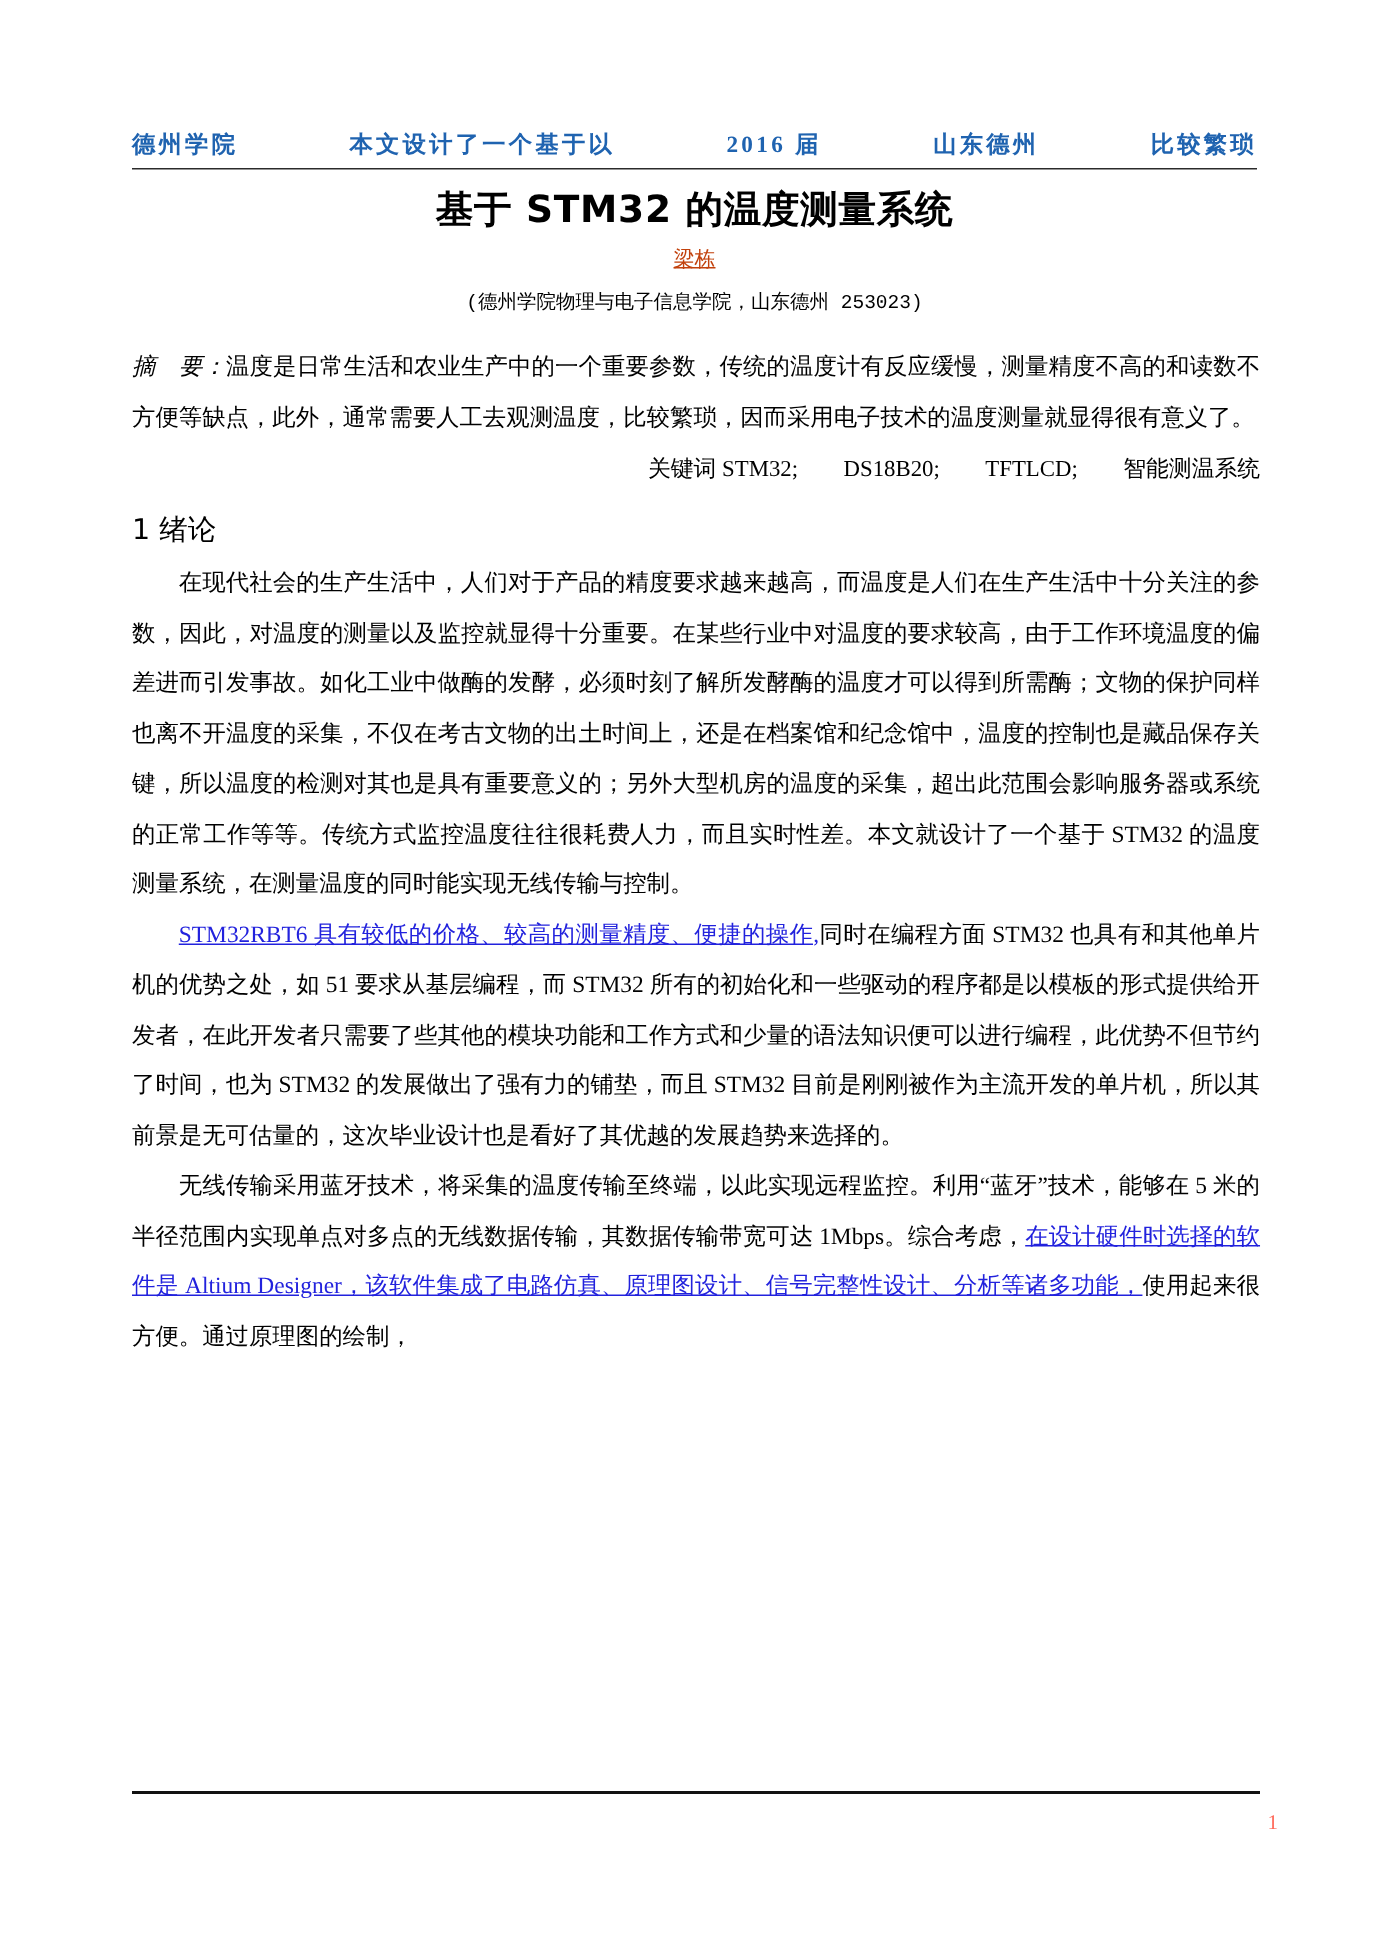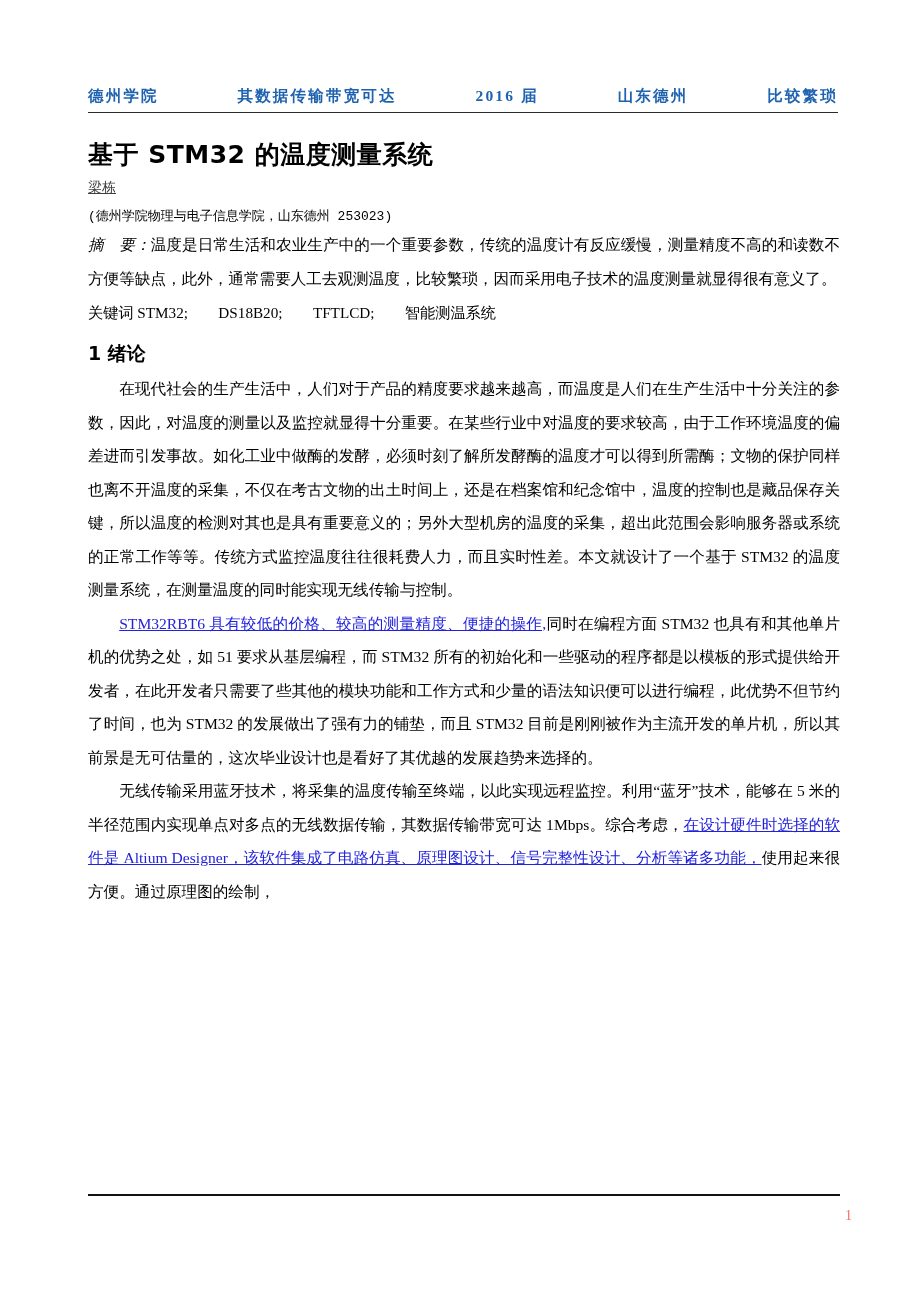"其数据传输带宽可达" span { text: 其数据传输带宽可达 -> 本文设计了一个基于以 }
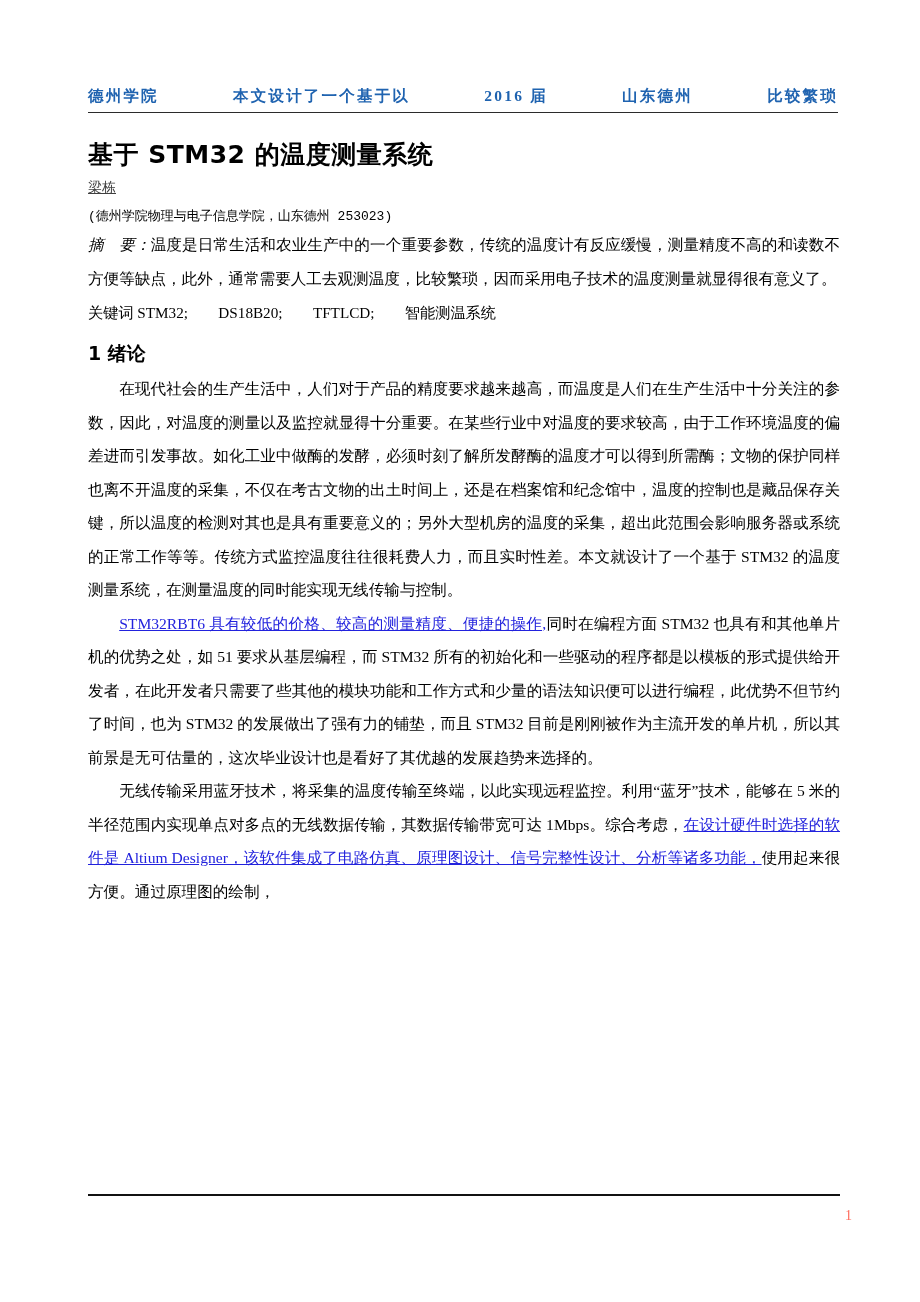"基于 STM32 的温度测量系统" .title-block { margin-top: 15px -> none; text-align: left -> center }
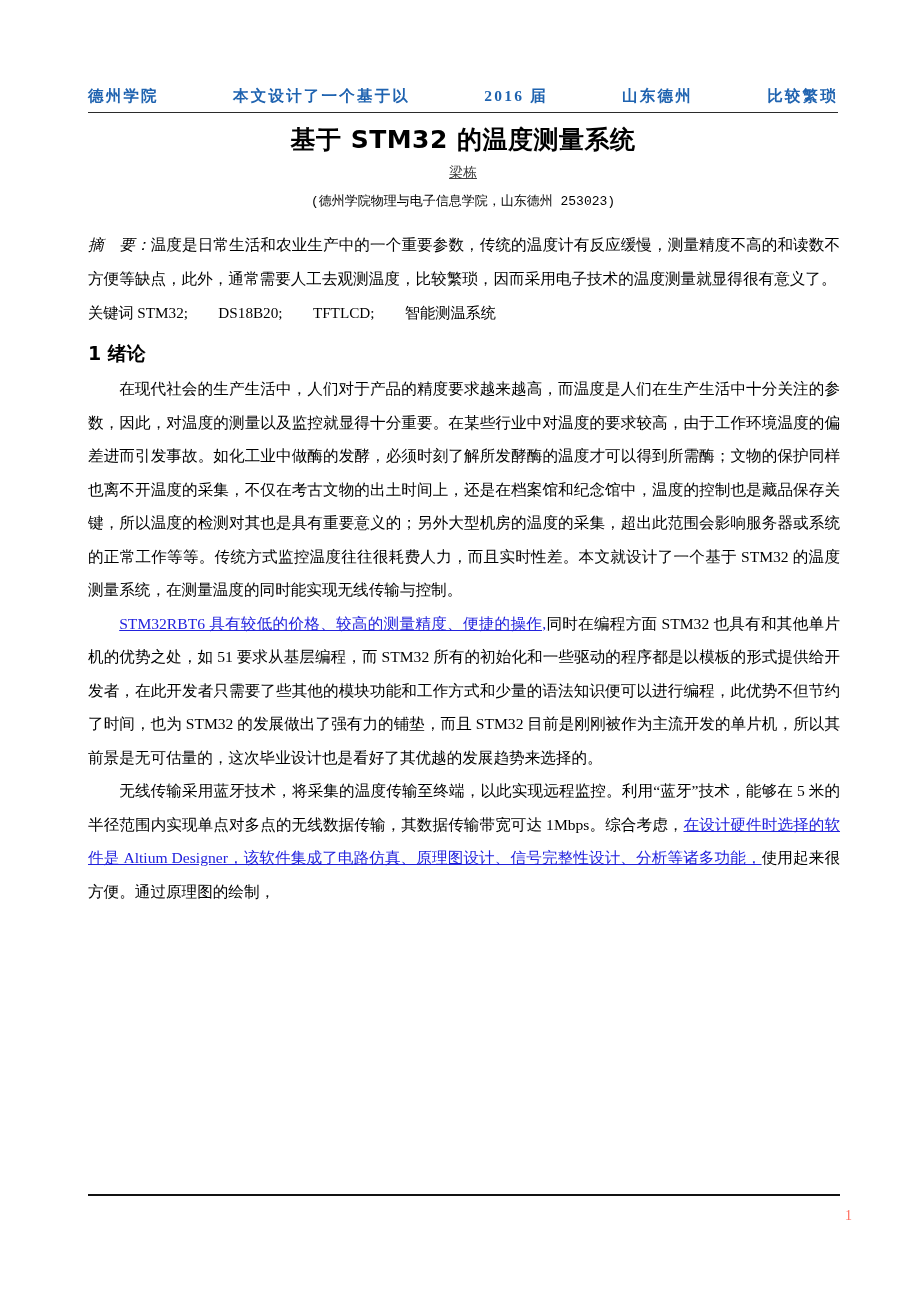"梁栋" .doc-author { color: #404040 -> #c2410c }
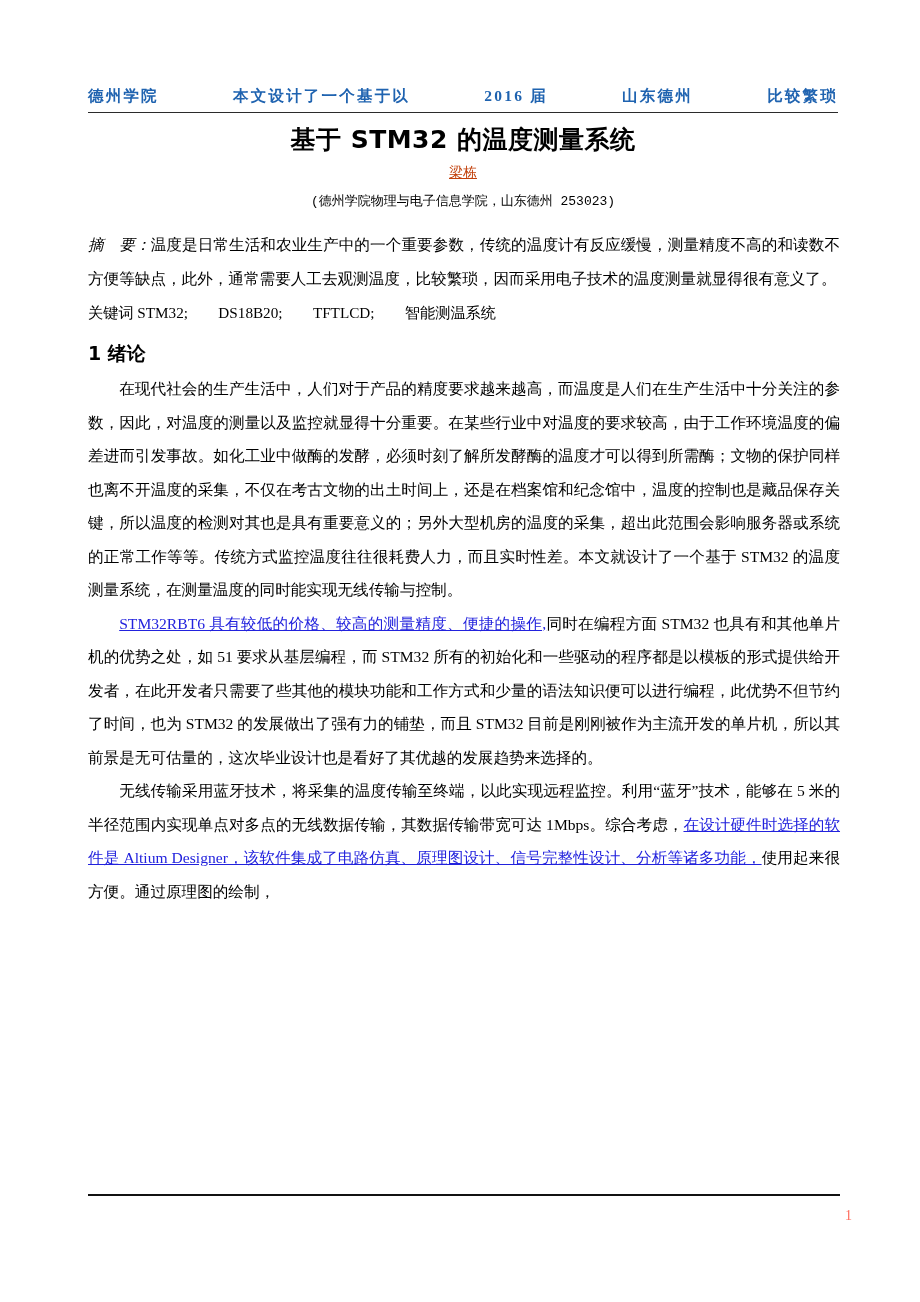"关键词 STM32; DS18B20; TFTLCD; 智能测温系统" .keywords { text-align: none -> right }
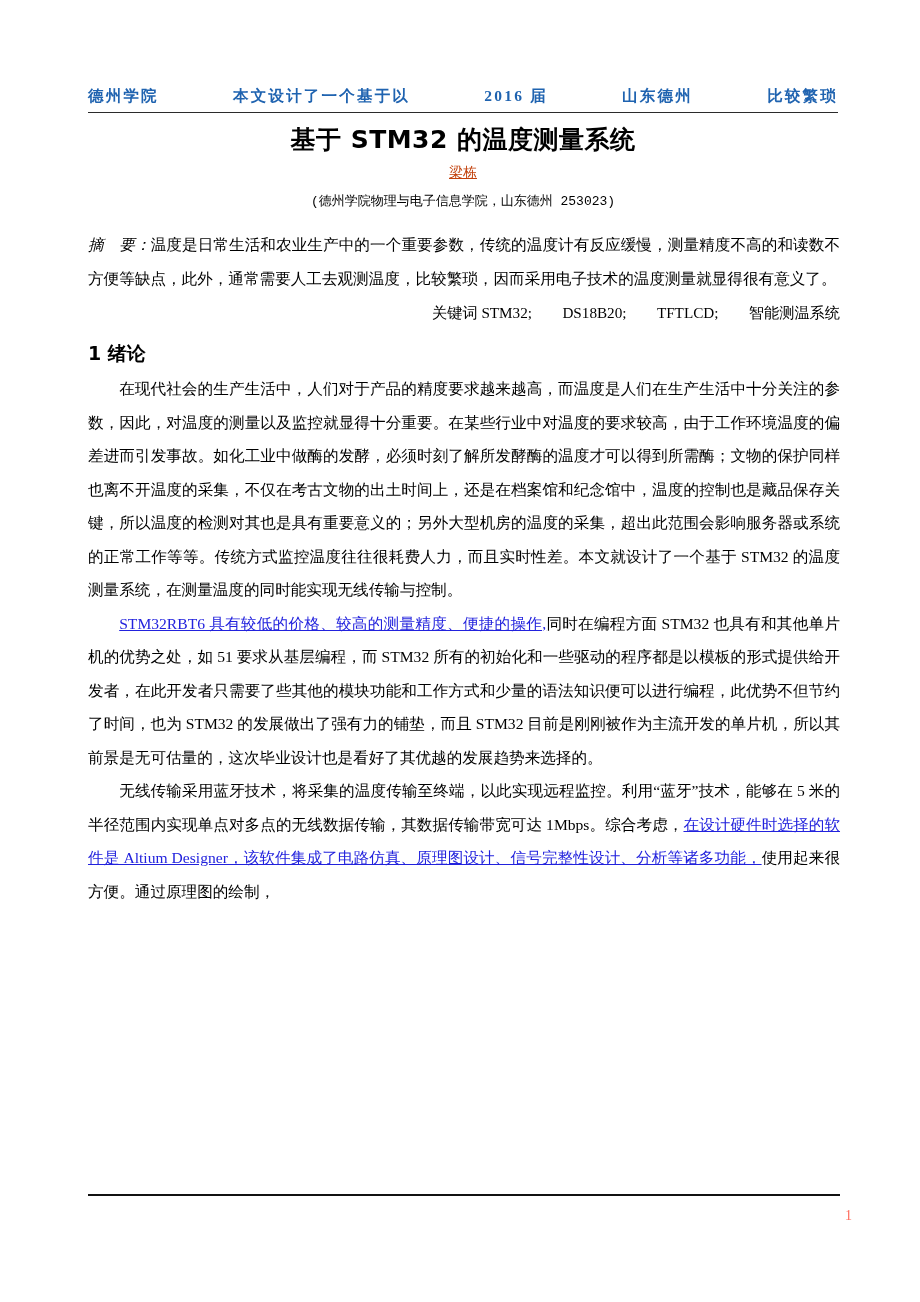"1 绪论" .section-heading { font-weight: bold -> normal }
